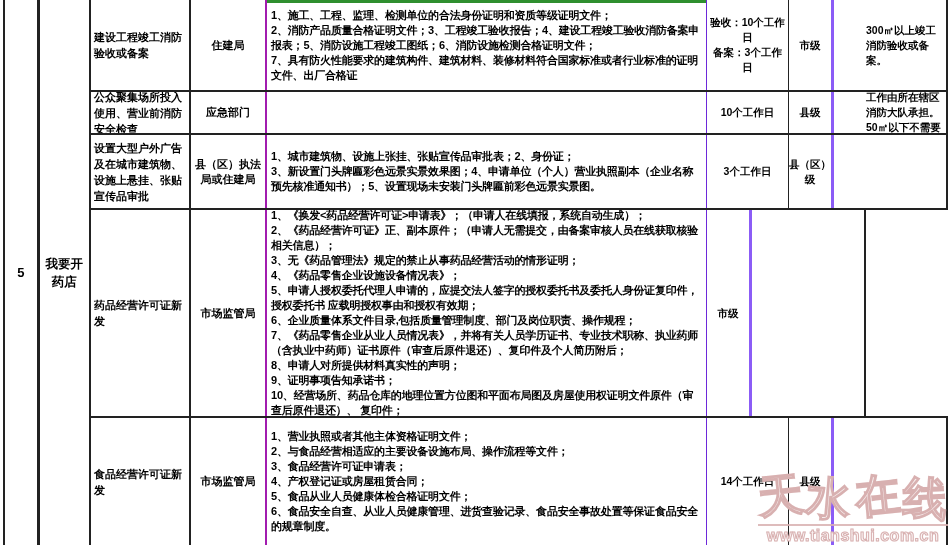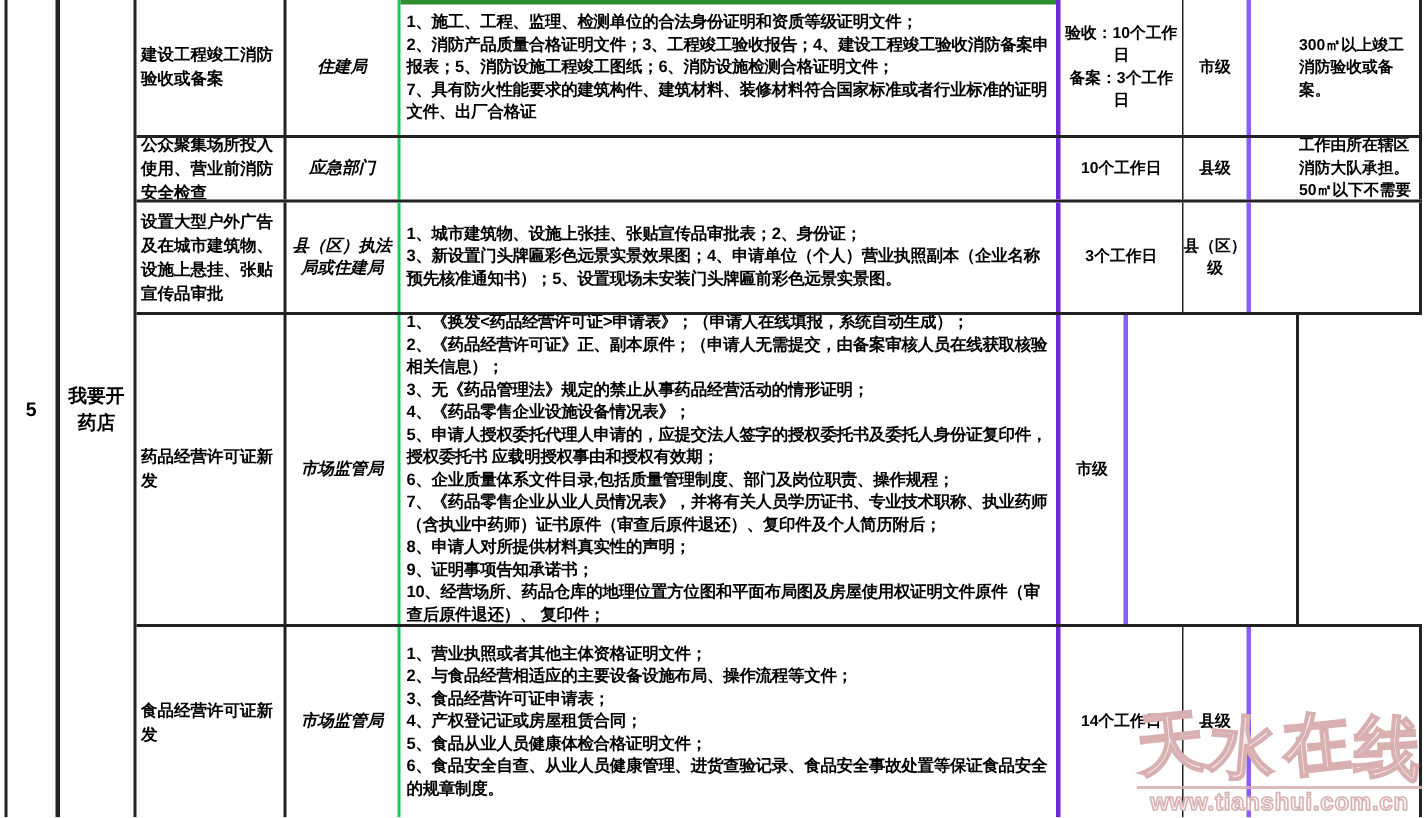"1、施工、工程、监理、检测单位的合法身份证明和资质等级证明文件；" .mats { border-right: 3px solid #6d28d9 -> 1px solid #6d28d9 }
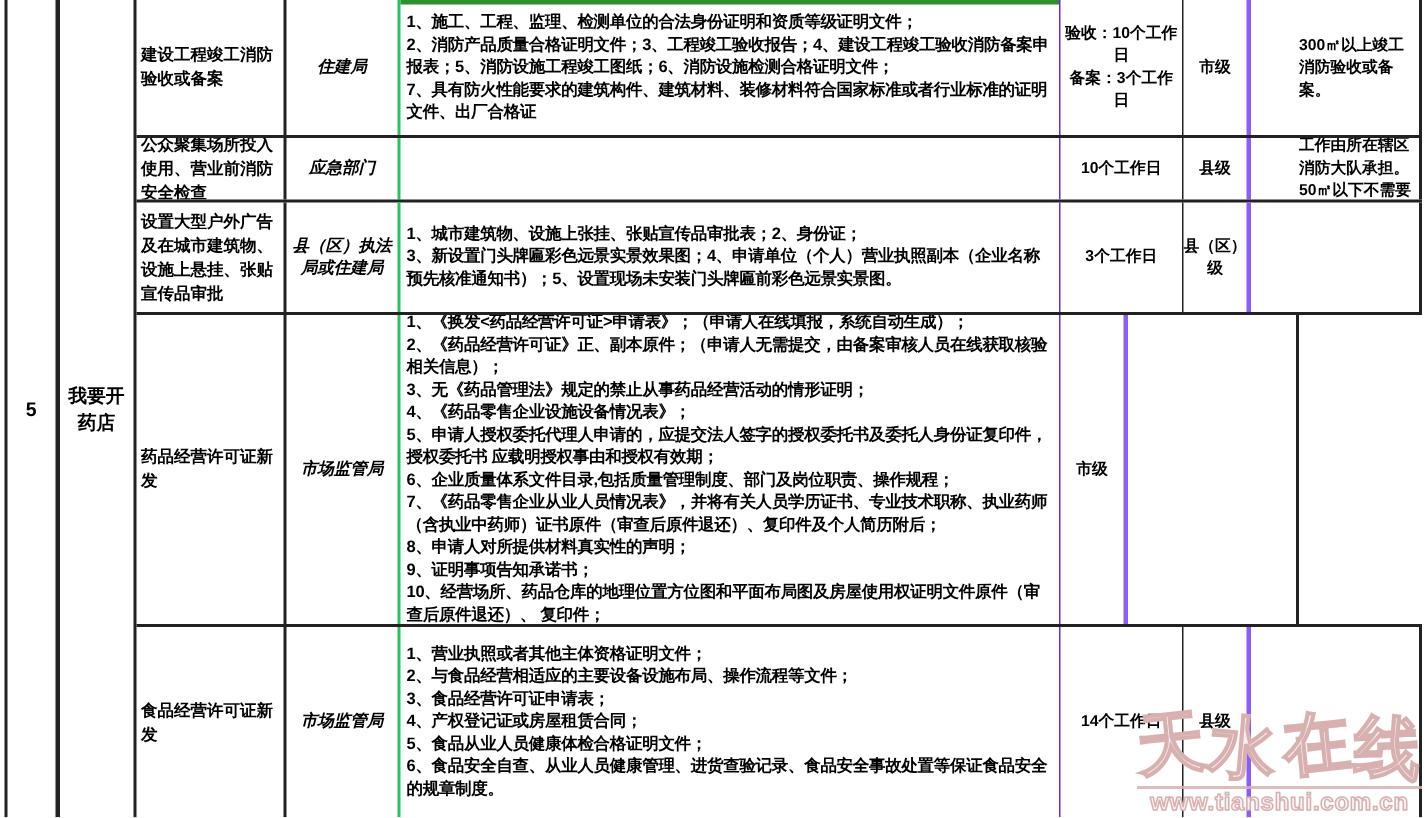"住建局" .dept { border-right: 2px solid #22c55e -> 2px solid #a21caf; font-style: italic -> none }
